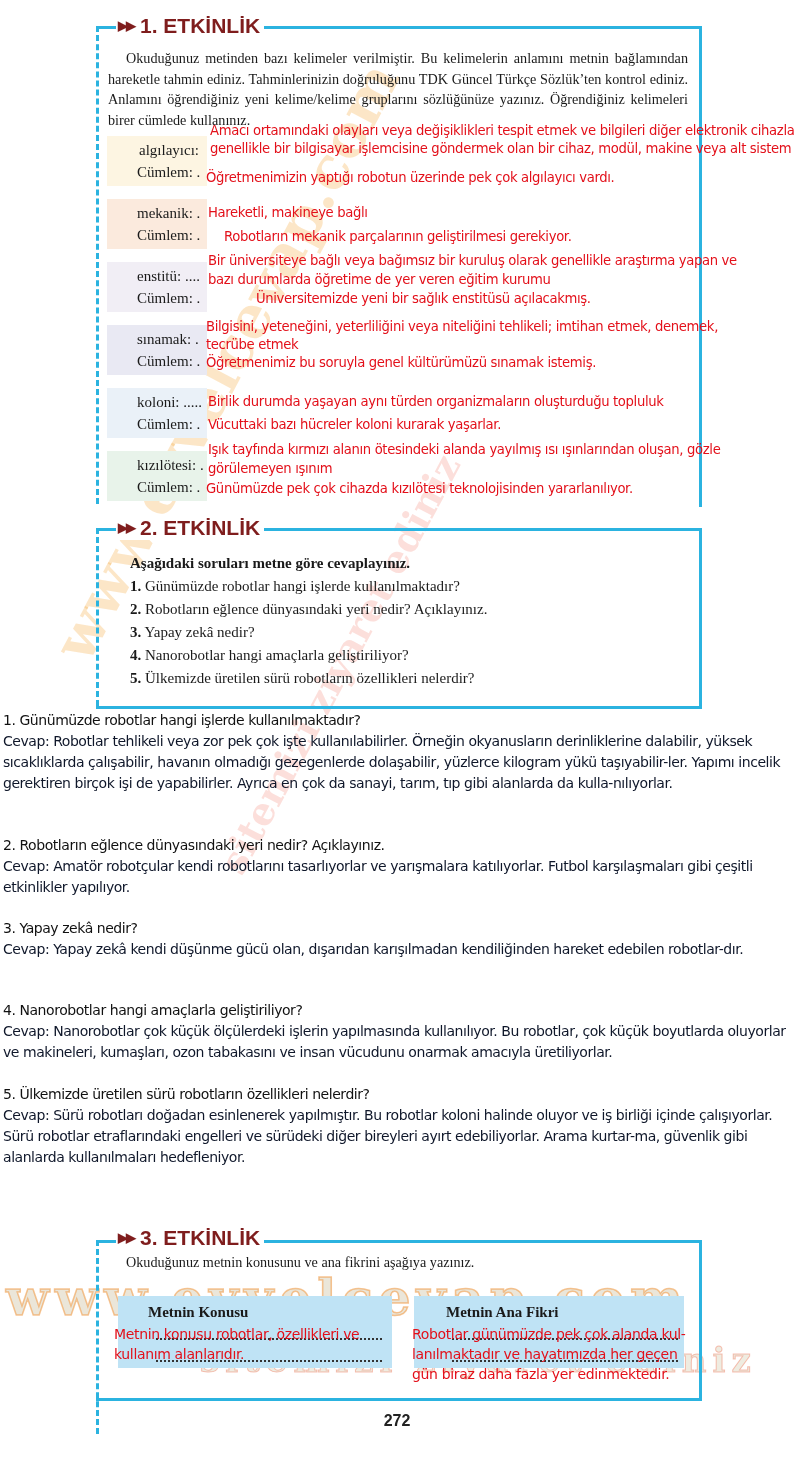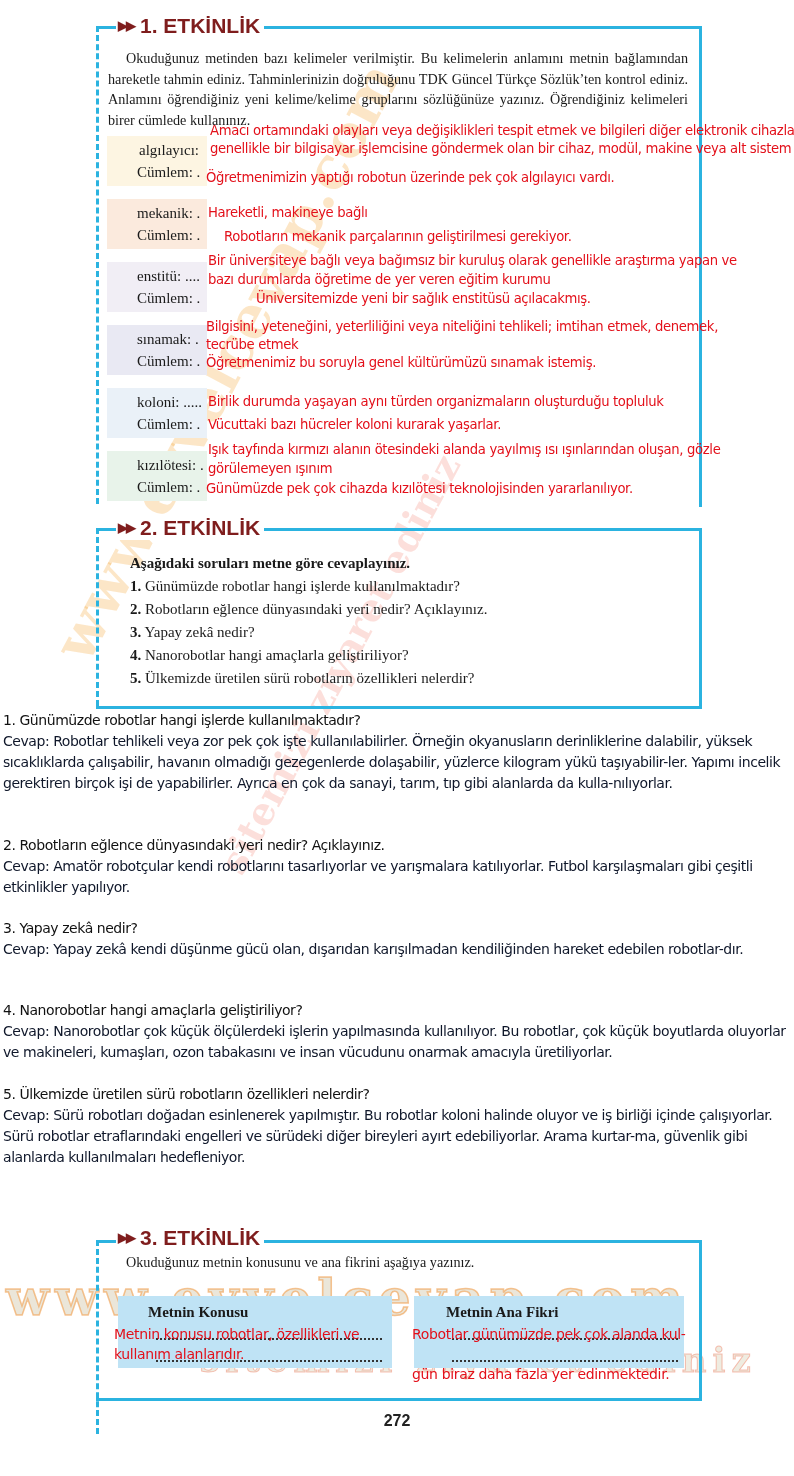"lanılmaktadır ve hayatımızda her geçen" div.red { html: none -> <div>lanılmaktadır ve hayatımızda her geçen</div> }
